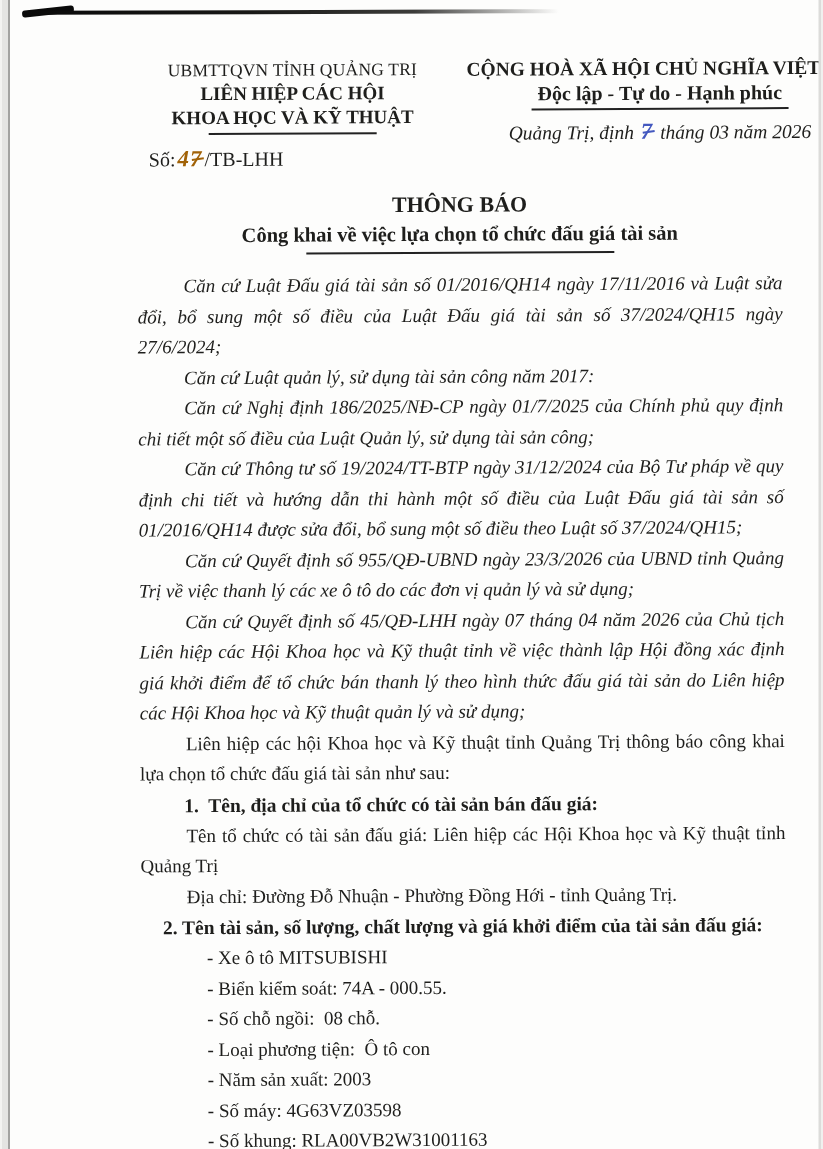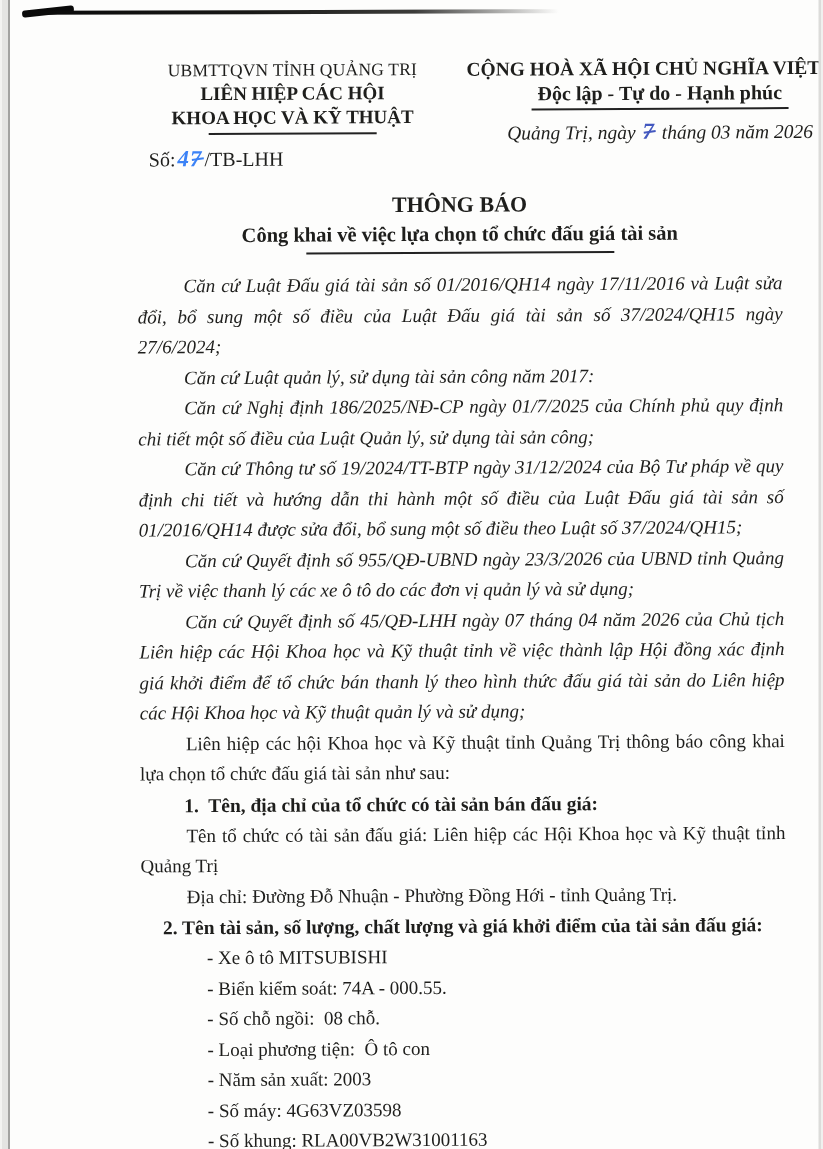"Quảng Trị, ngày" span { text: ngày -> định }
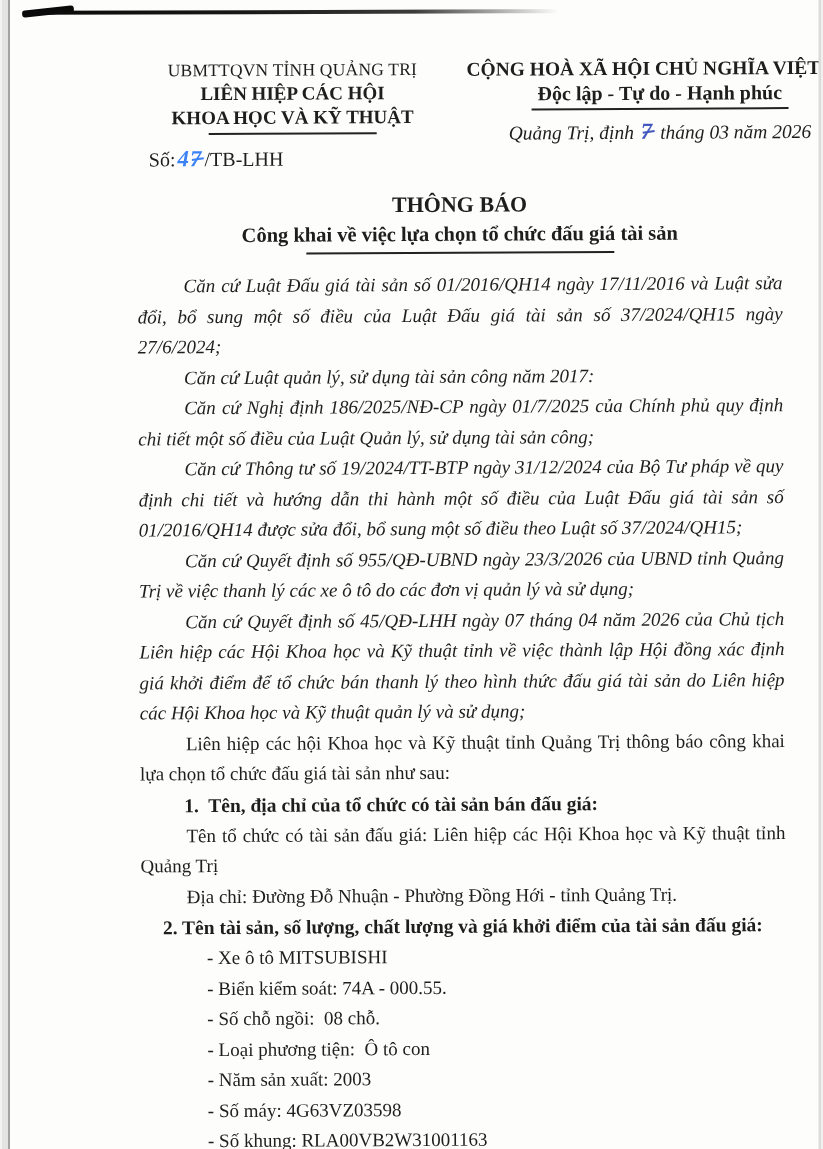"47" span.hand { color: #3b82f6 -> #a16207 }
